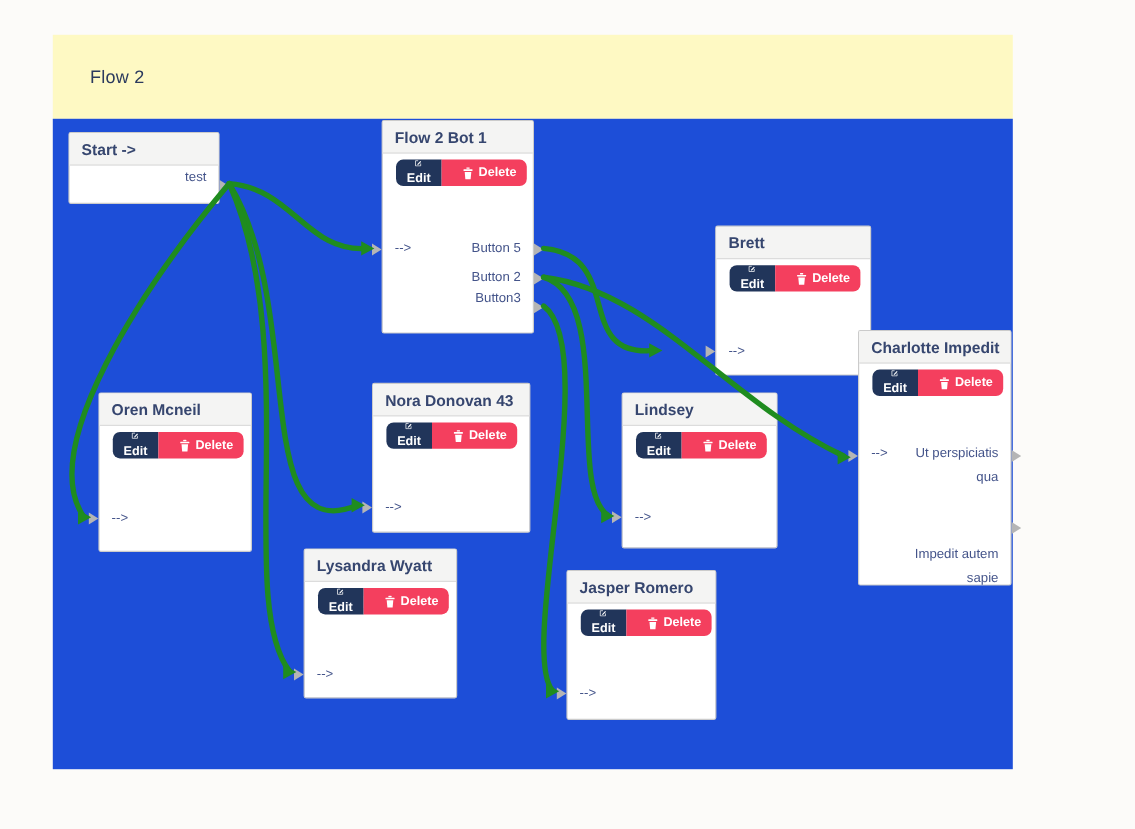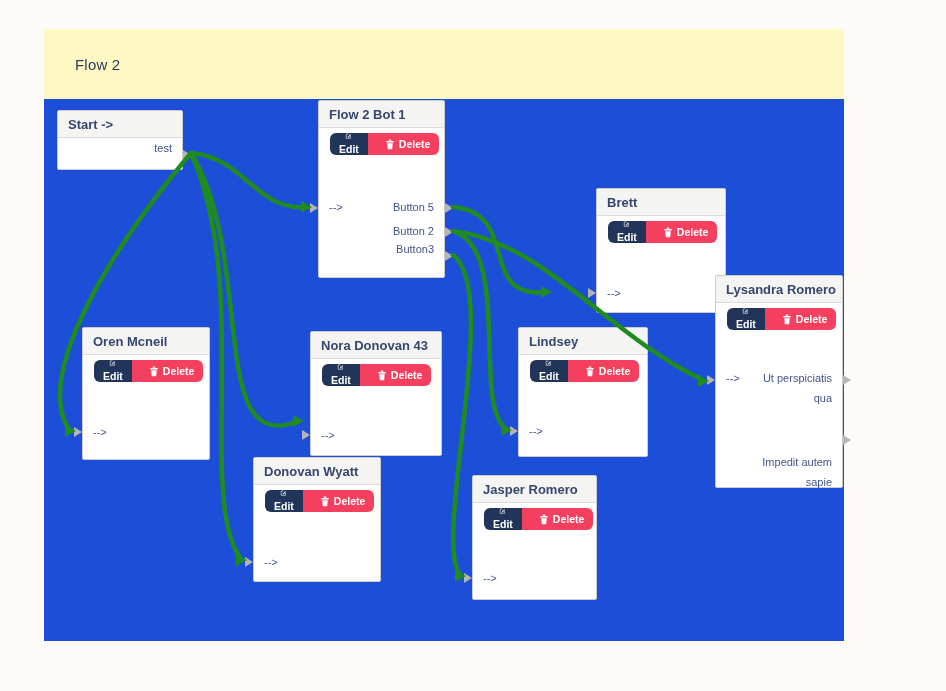"Lysandra Romero" div.hdr { text: Lysandra Romero -> Charlotte Impedit }
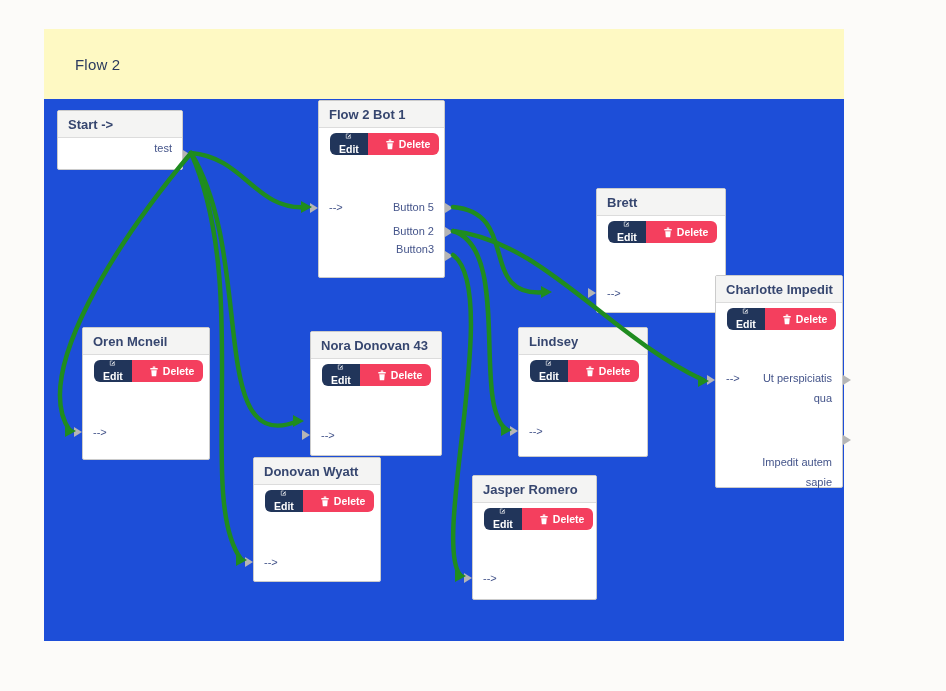"Nora Donovan 43" div.node { top: 232px -> 220px }
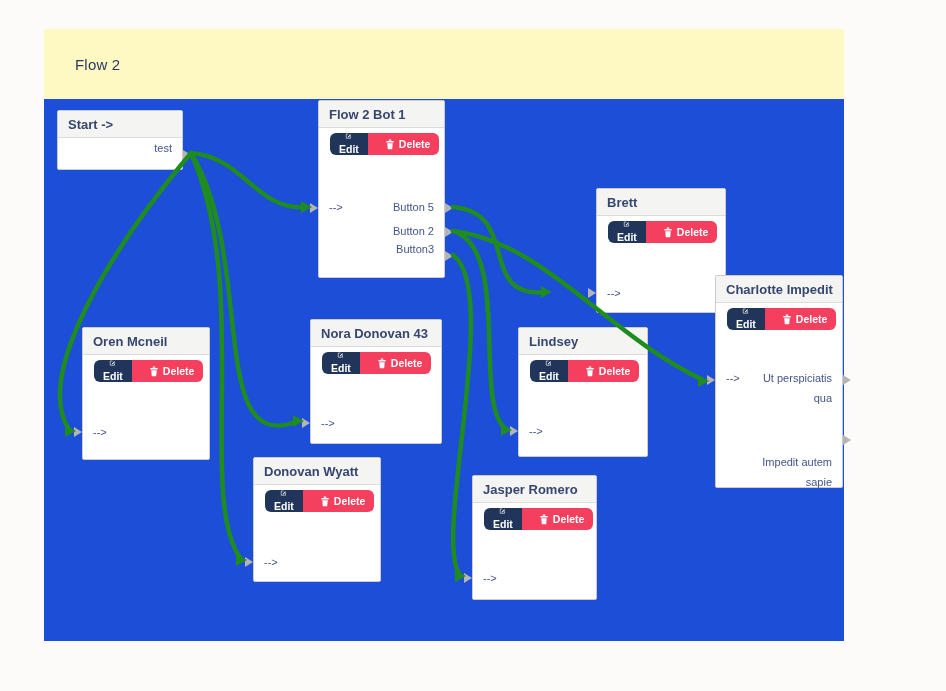"Donovan Wyatt" div.hdr { text: Donovan -> Lysandra }
